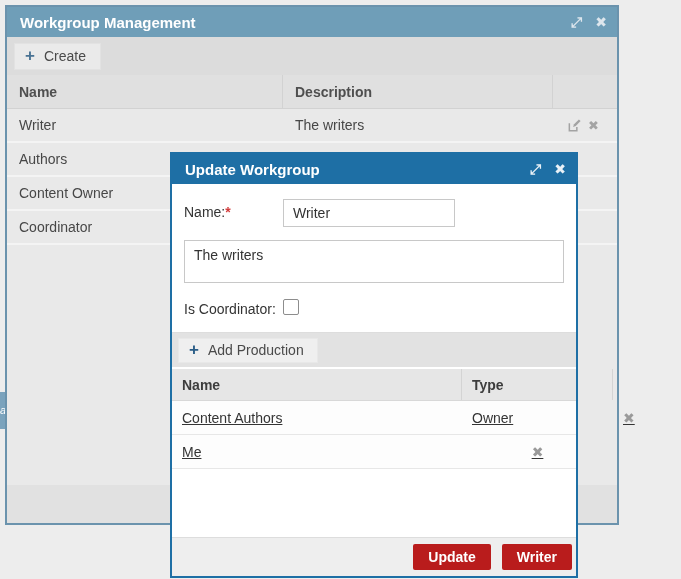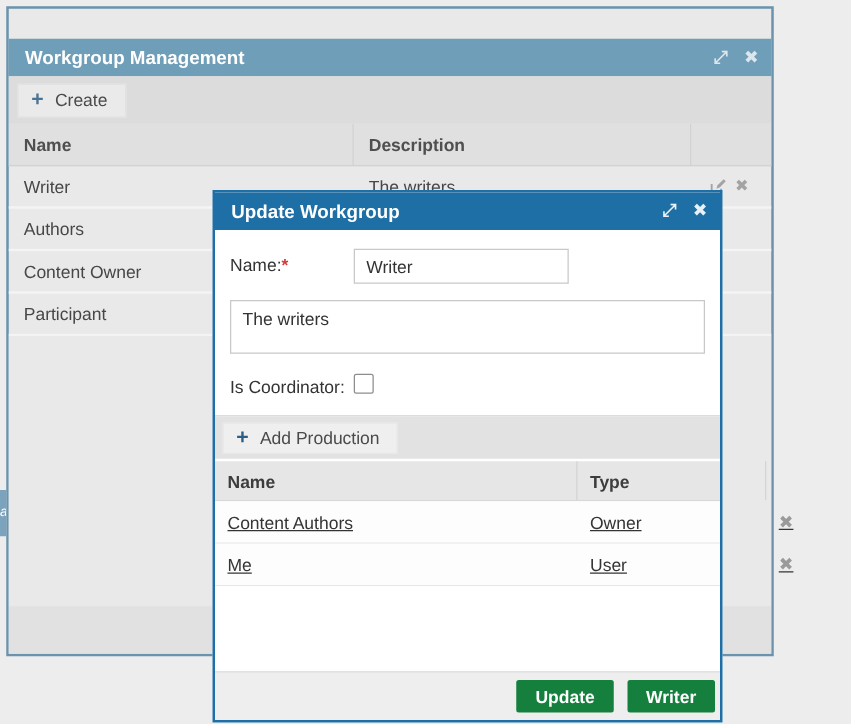"Workgroup Management" .main-window .titlebar { margin-top: 24px -> none }
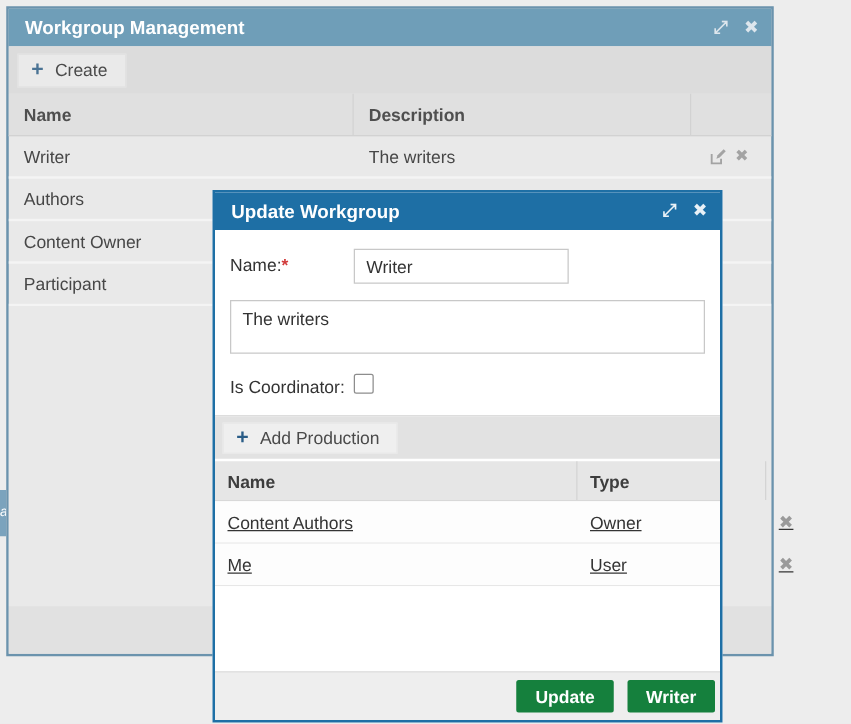"Participant" div.cell { text: Participant -> Coordinator }
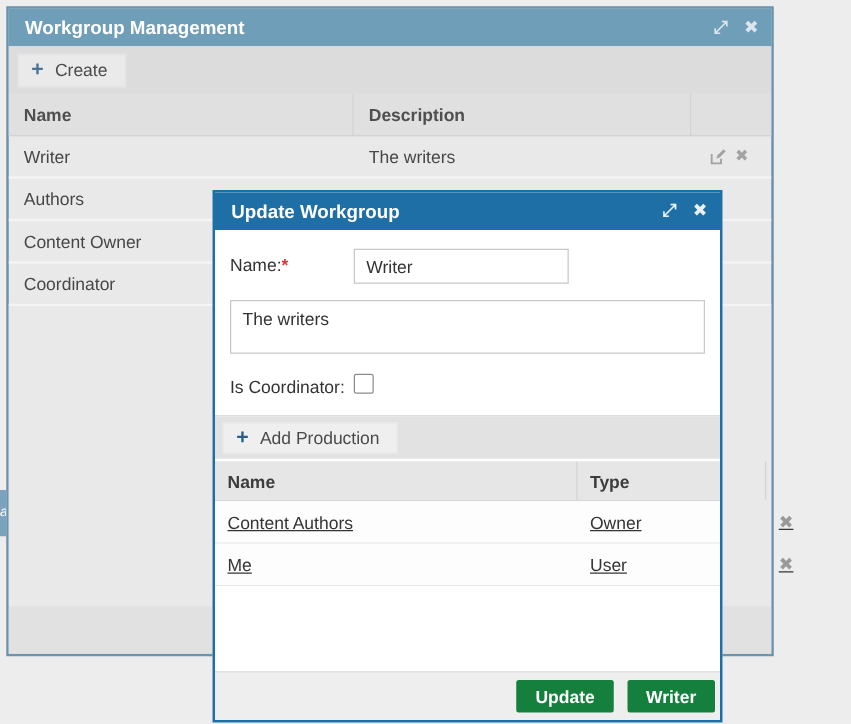"User" div.cell { html: <div>User</div> -> none }
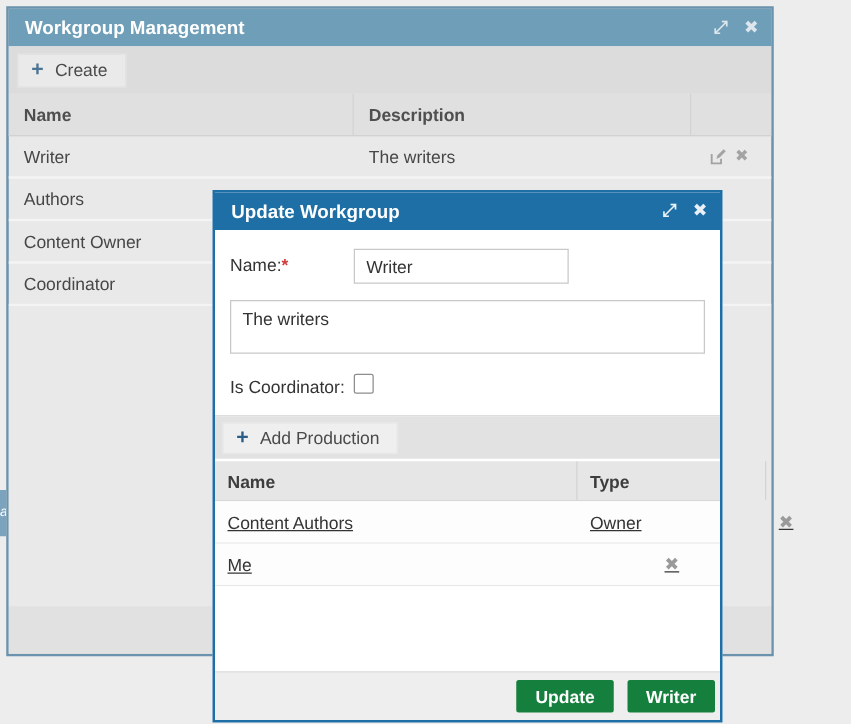"Update" .btn-primary { background: #15803d -> #b91c1c }
